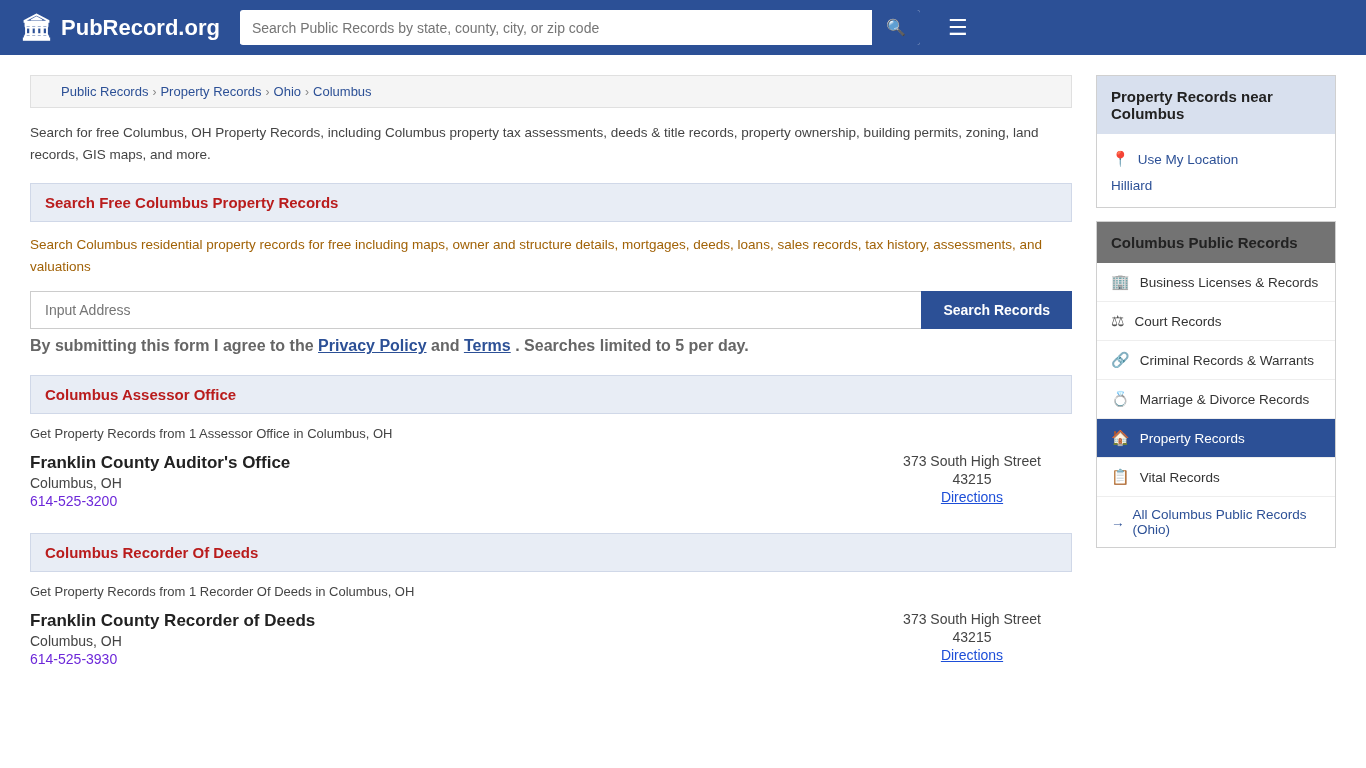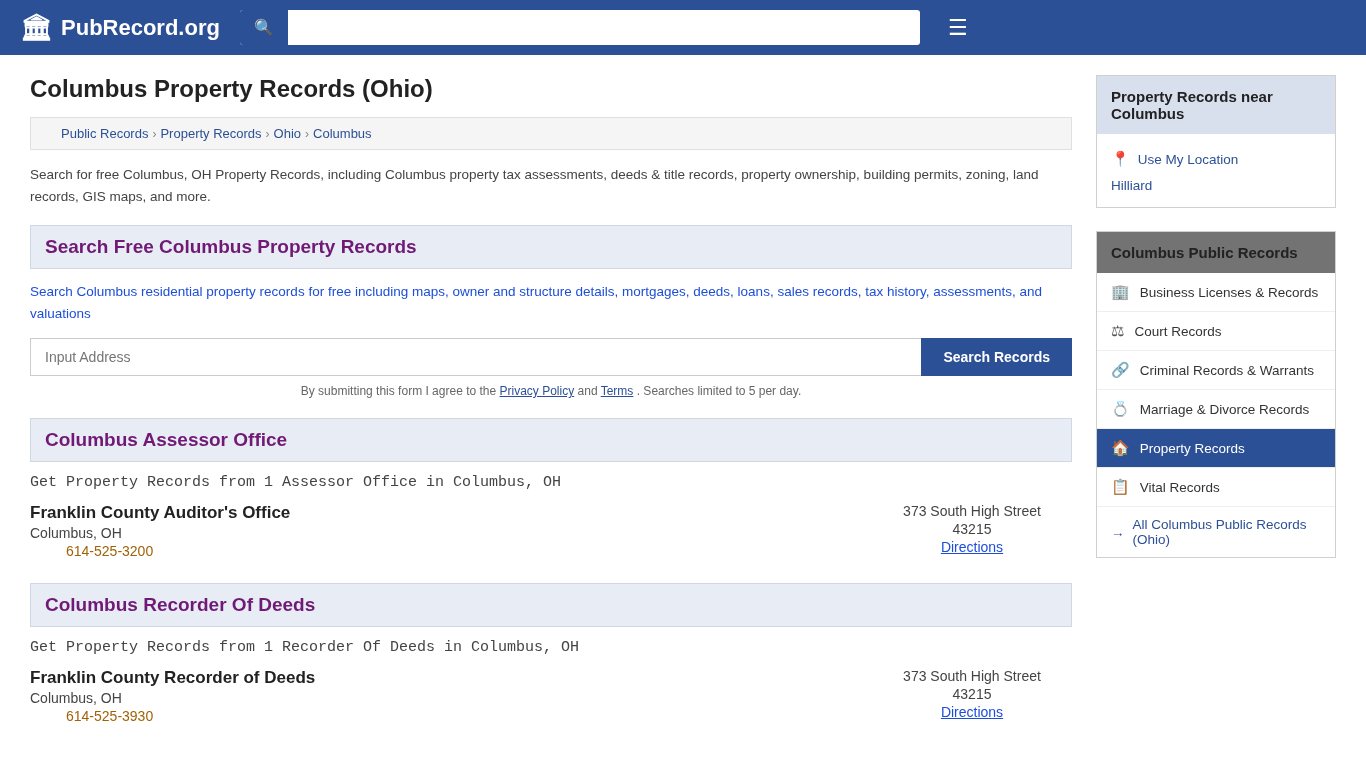"Search Public Records by state," input.header-search-input { html: none -> <input> }
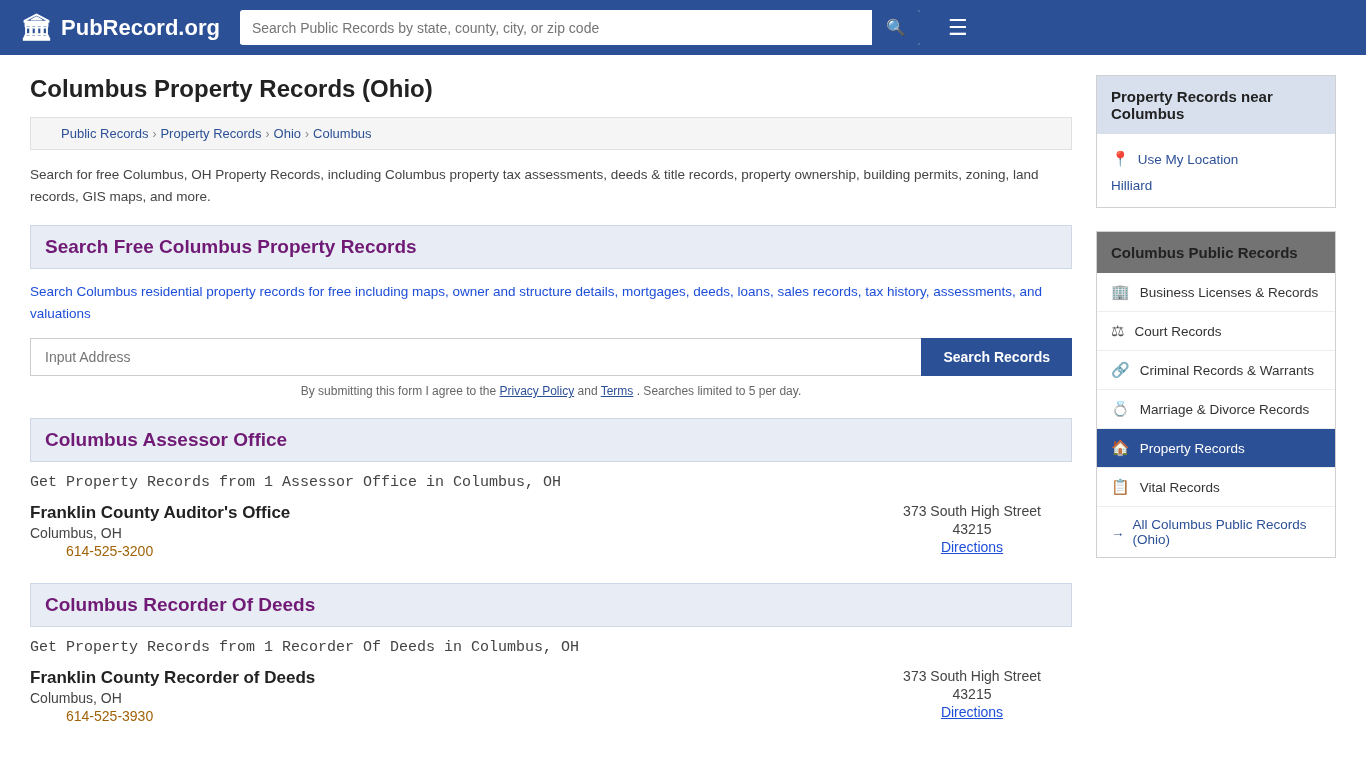"Columbus Property Records (Ohio)" h1.page-title { html: <h1>Columbus Property Records (Ohio)</h1> -> none }
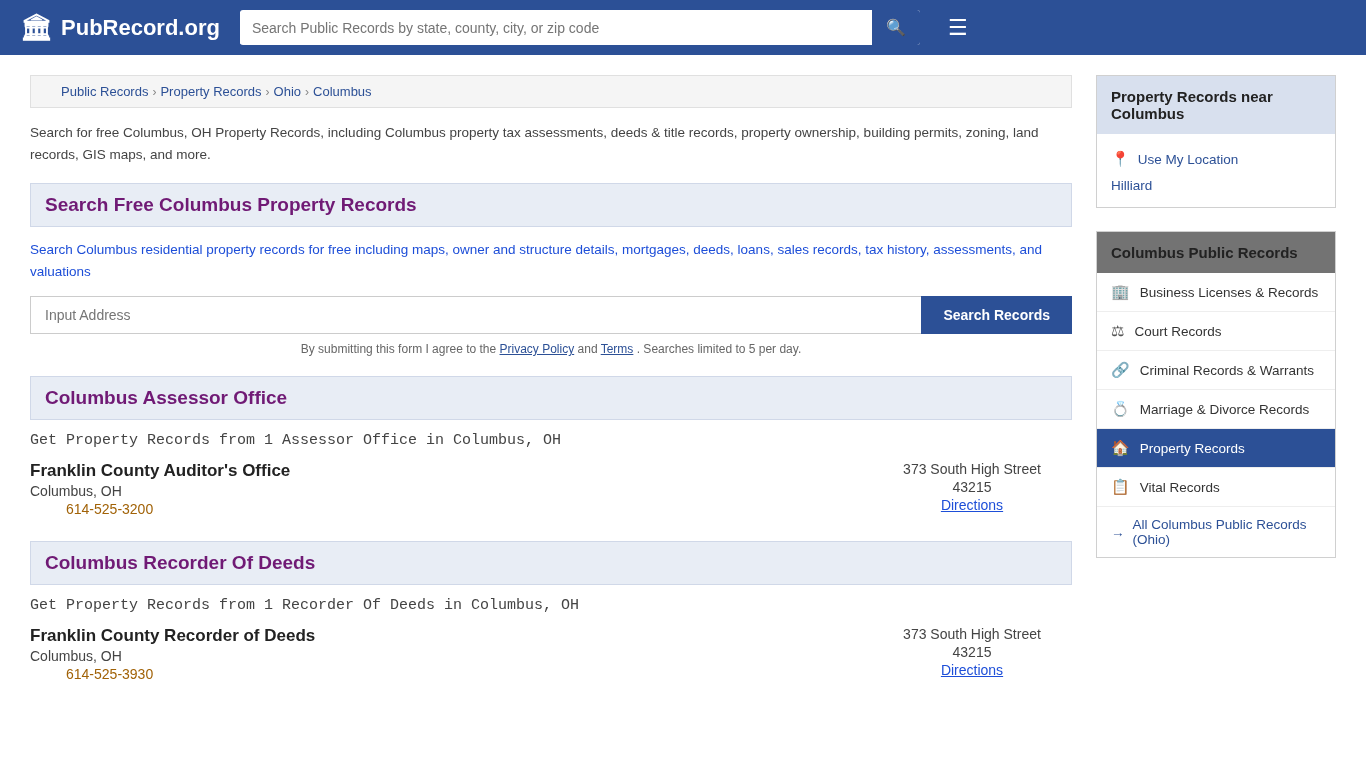"Property Records near Columbus" .sidebar-box { margin-bottom: 23px -> 13px }
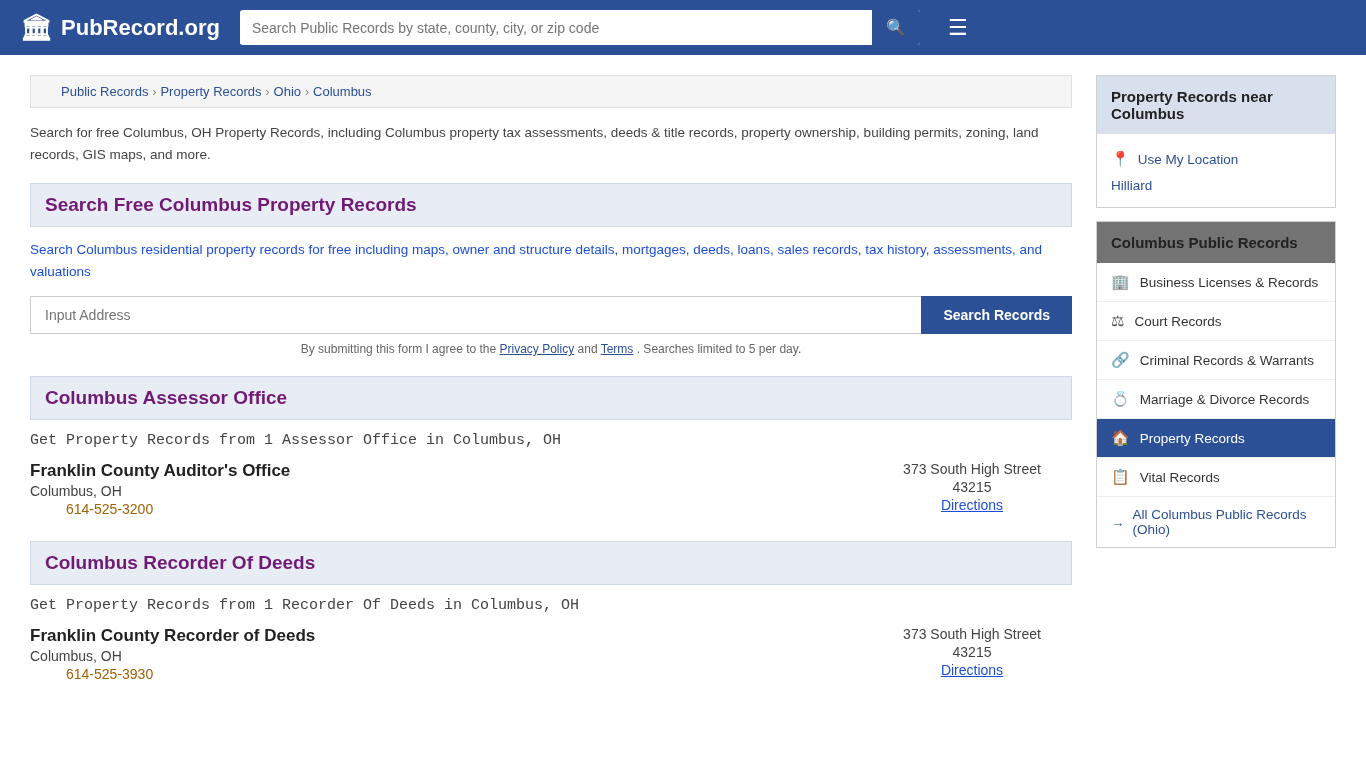"Search Free Columbus Property Records" .section-header { color: #701a75 -> #b91c1c; font-size: 19px -> 15px }
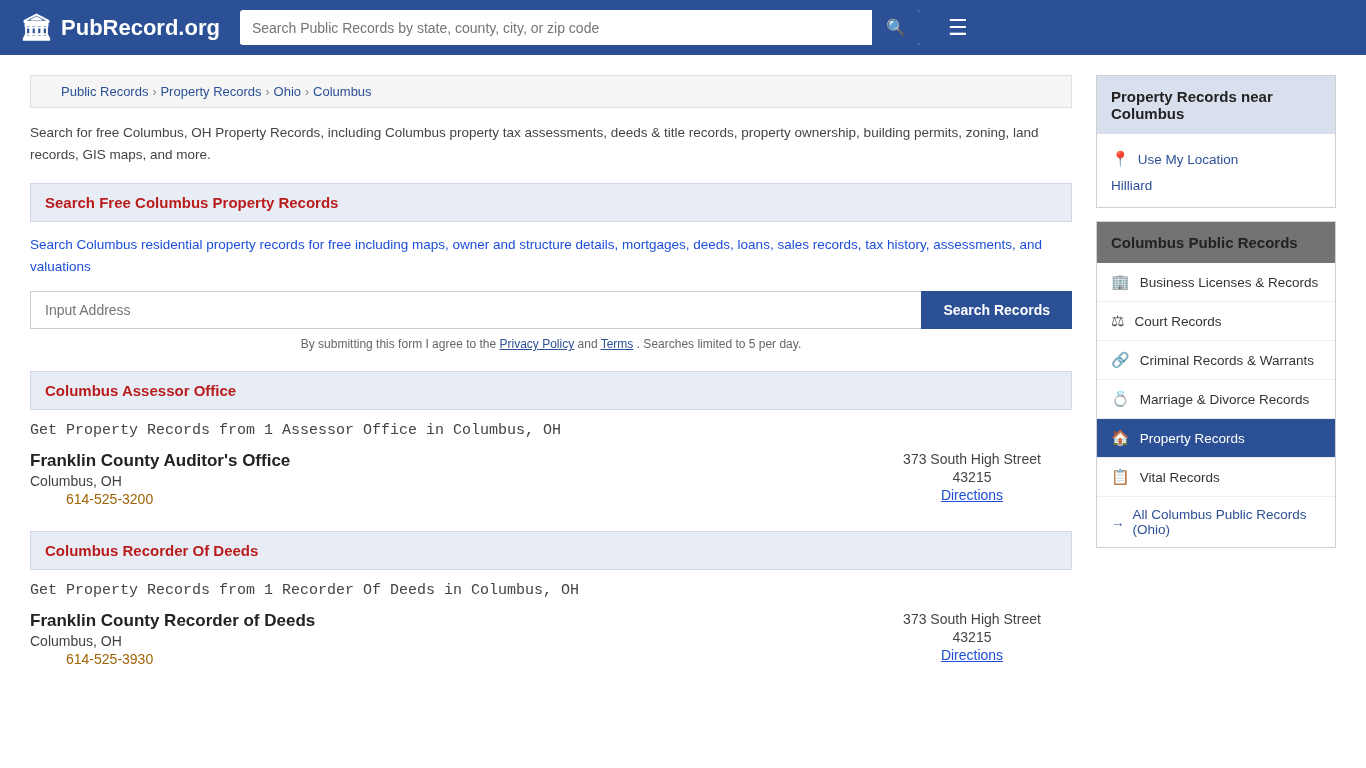"Search Columbus residential property" .search-desc { color: #1d4ed8 -> #a16207 }
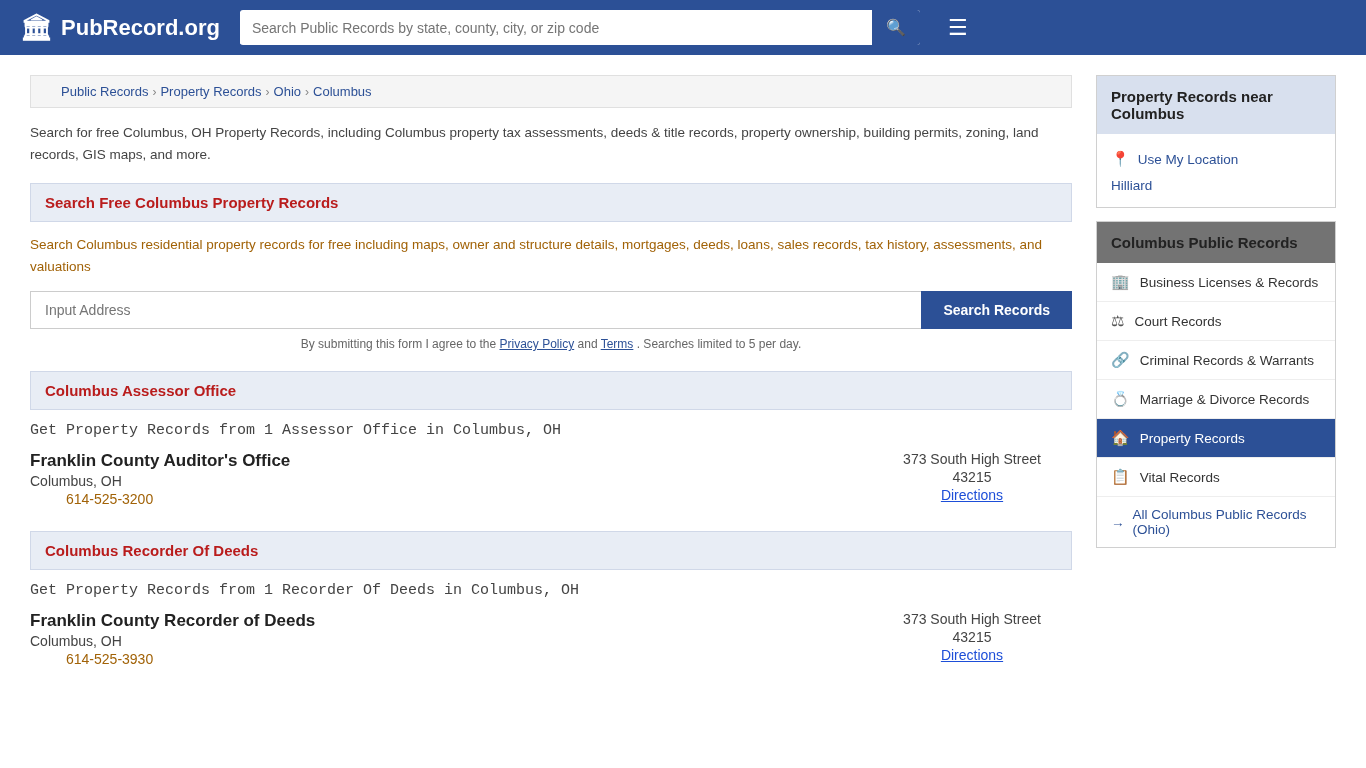"By submitting this form I" .form-disclaimer { font-size: 12px -> 16px; font-weight: none -> bold; text-align: center -> left }
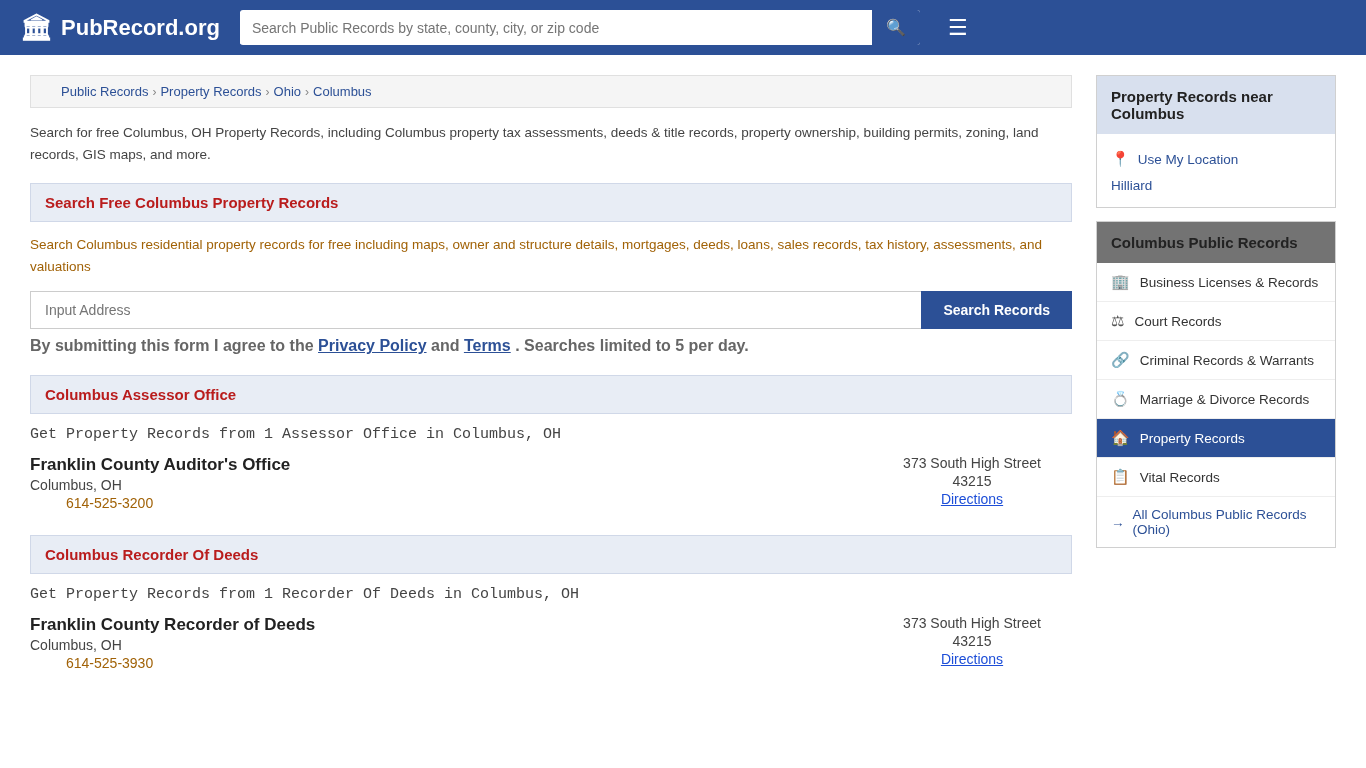"Get Property Records from 1" .office-desc { font-family: Liberation Mono, monospace -> none; font-size: 15px -> 13px }
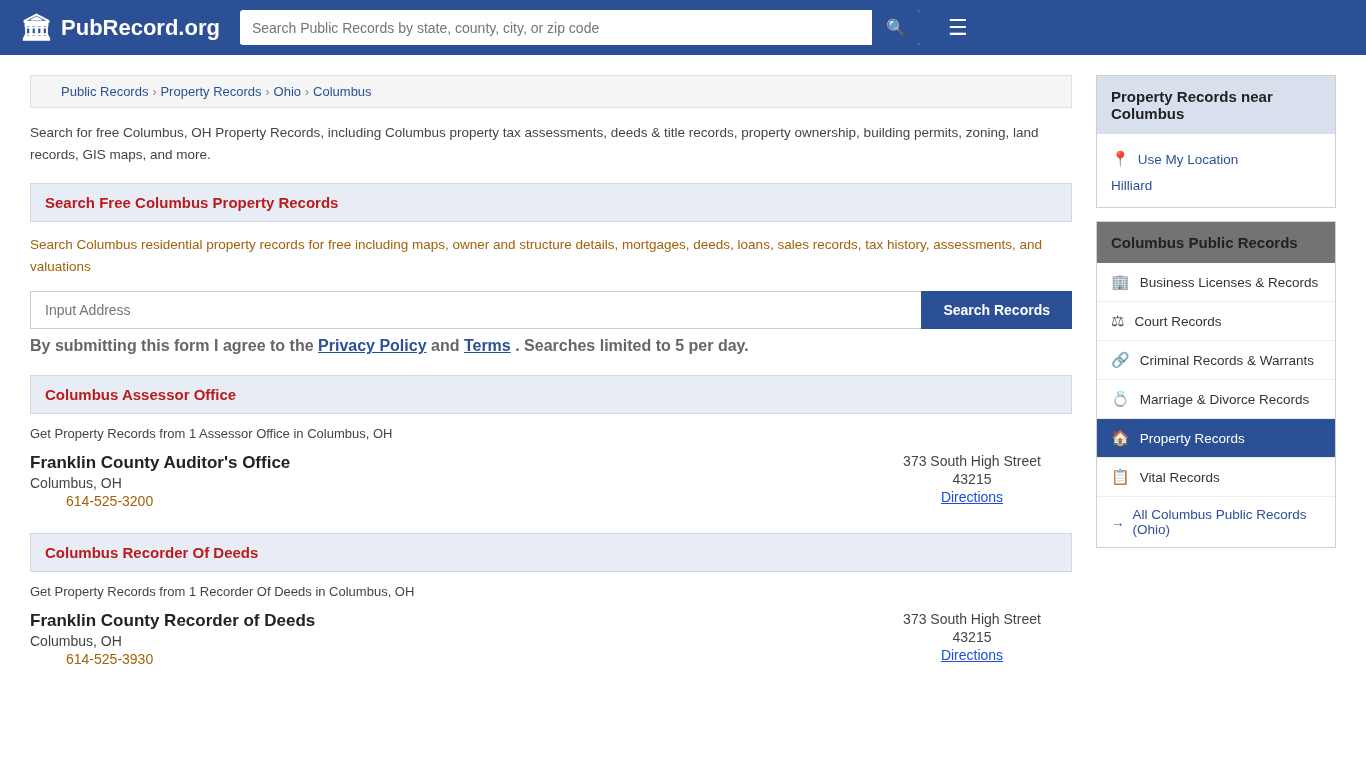"614-525-3200" .office-phone { color: #a16207 -> #6d28d9; margin-left: 36px -> none }
